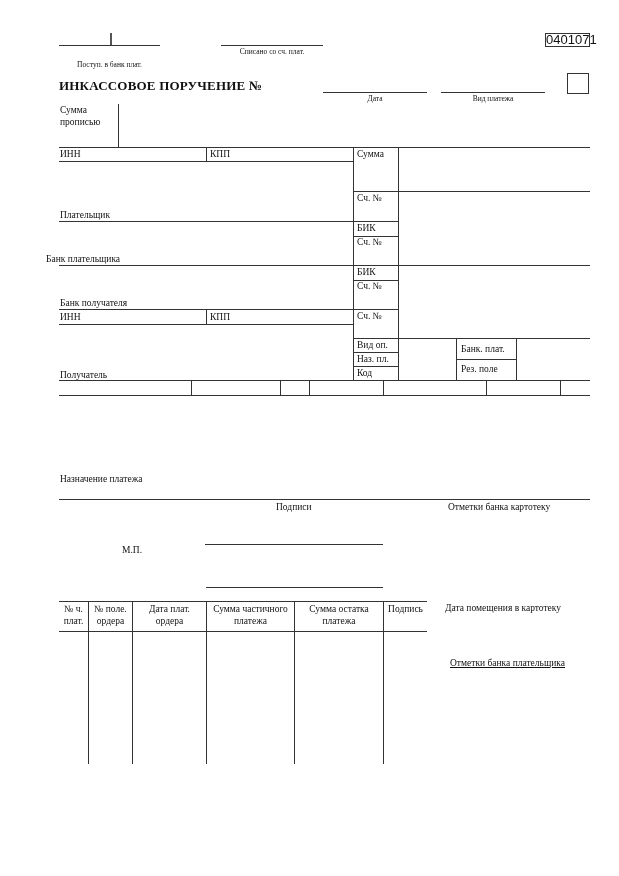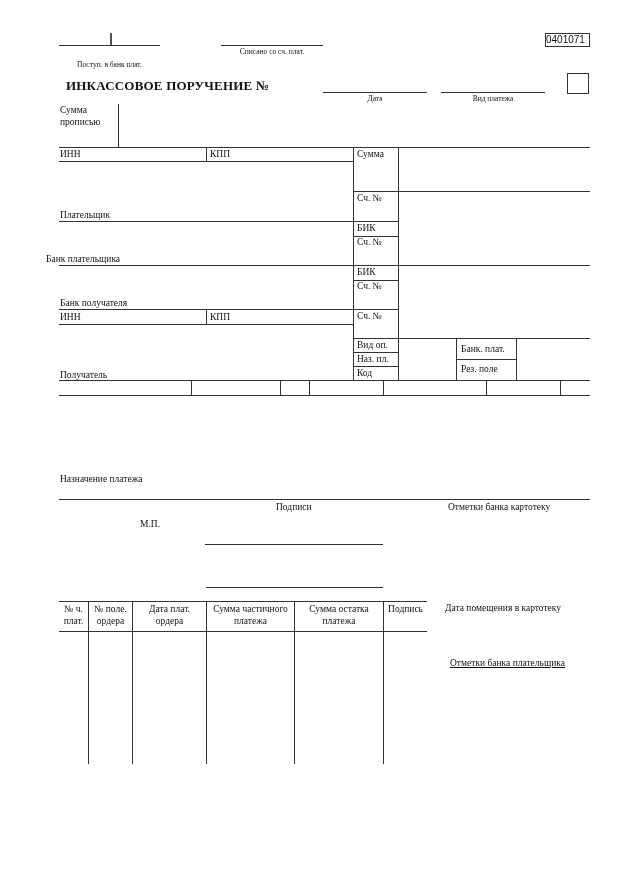"0401071" div { font-size: 10px -> 13px }
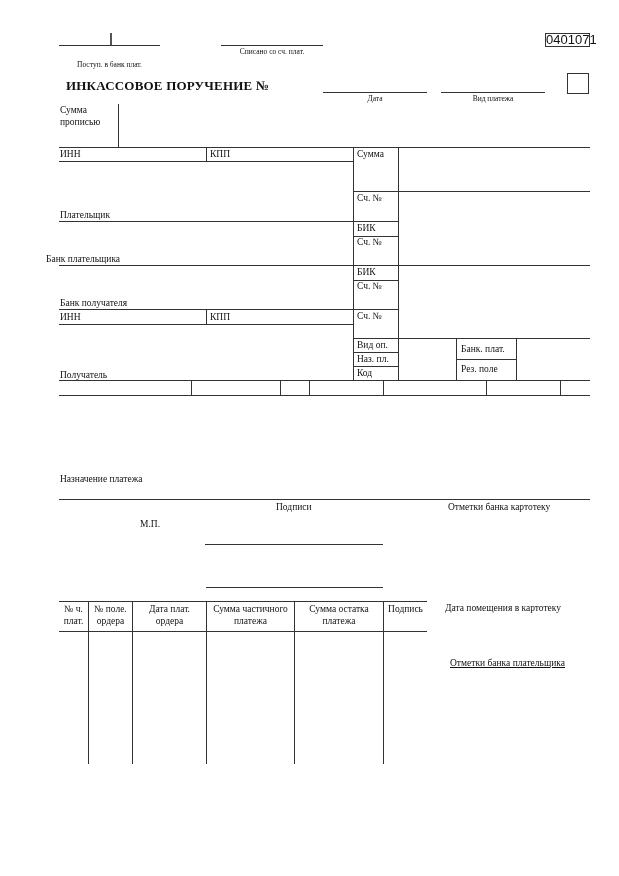"ИНКАССОВОЕ ПОРУЧЕНИЕ №" div.title { left: 66px -> 59px }
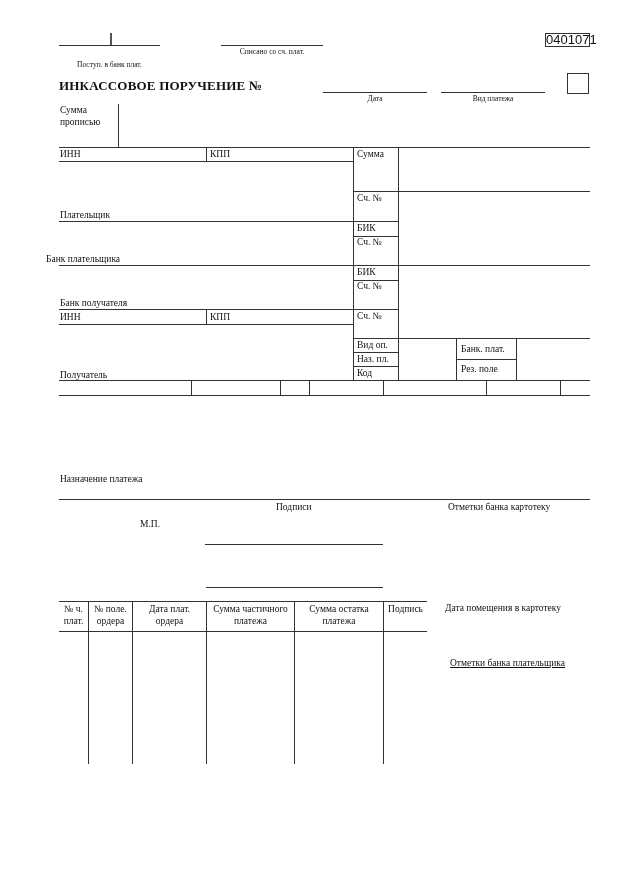"М.П." div.lbl { margin-left: 18px -> none; top: 519px -> 545px }
